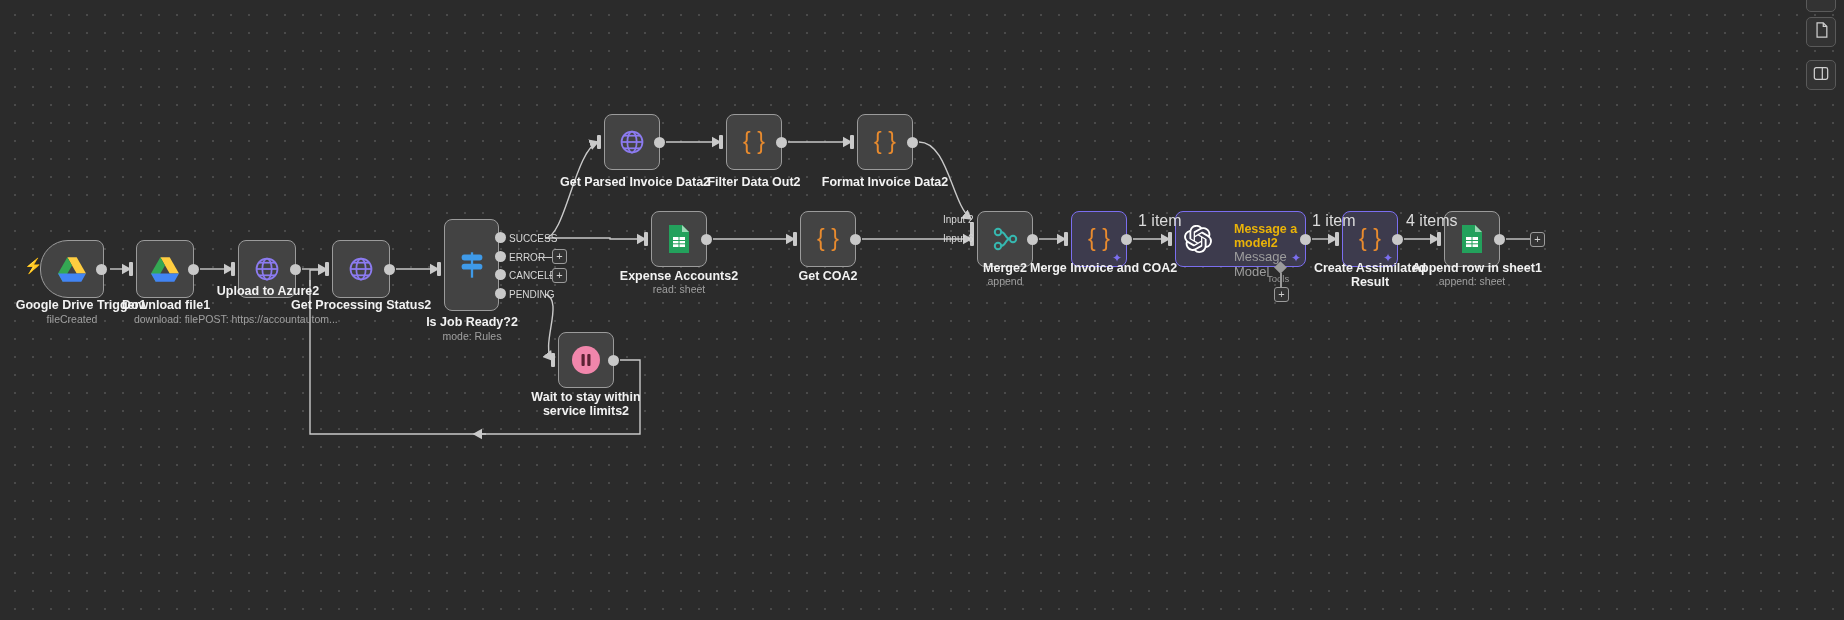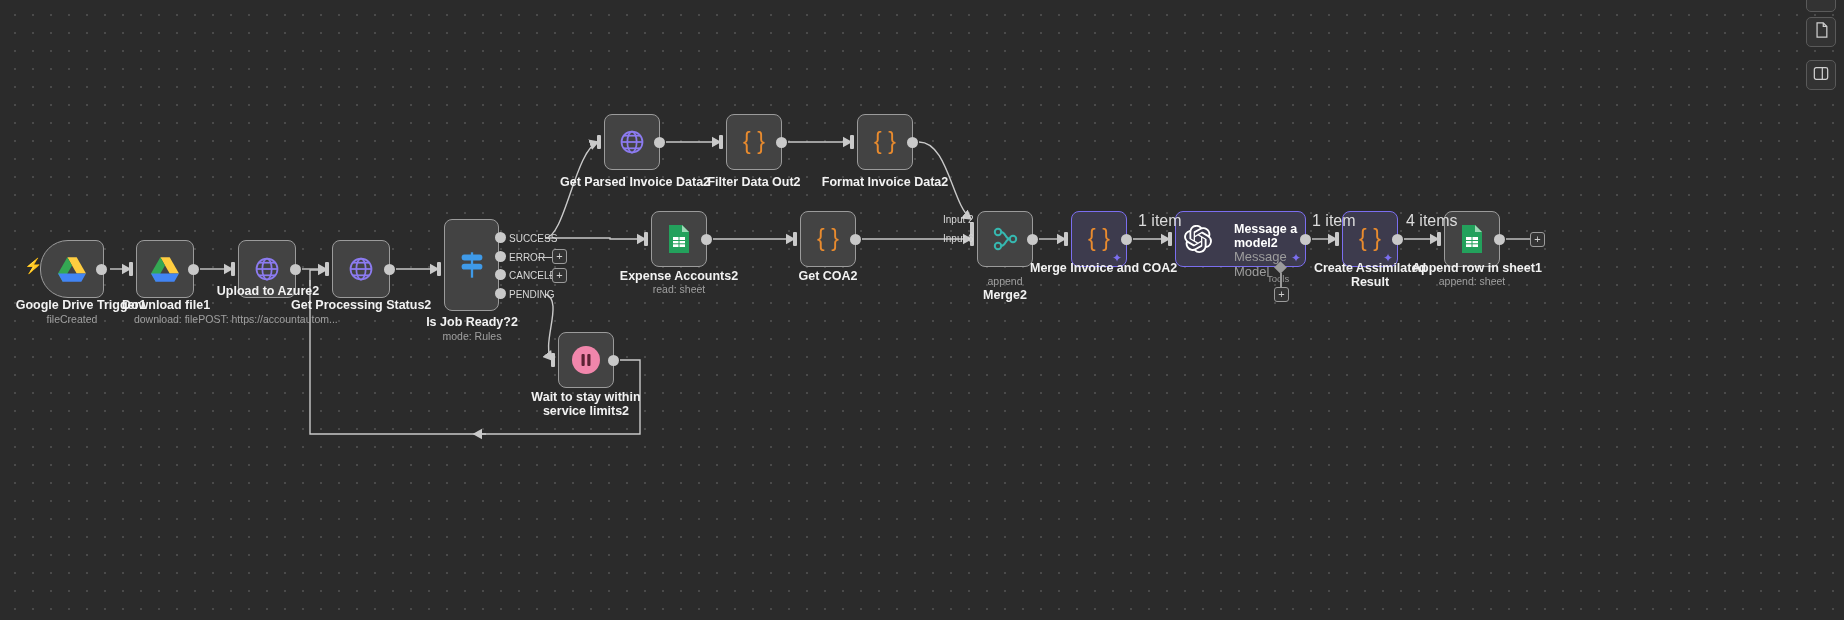"Message a model2" .ai-title { color: #ffffff -> #eab308 }
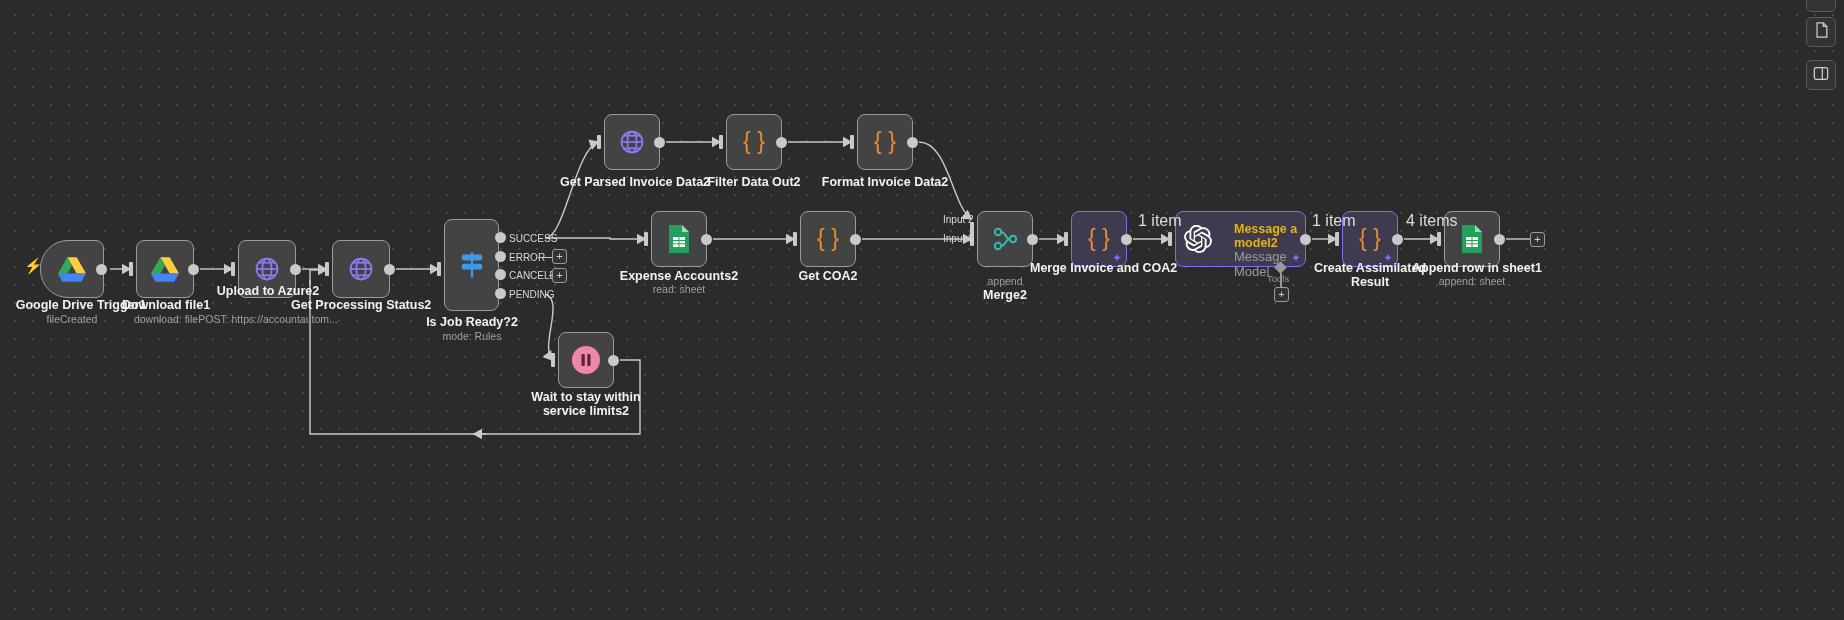"Merge2" div.nlabel { margin-top: 27px -> none }
